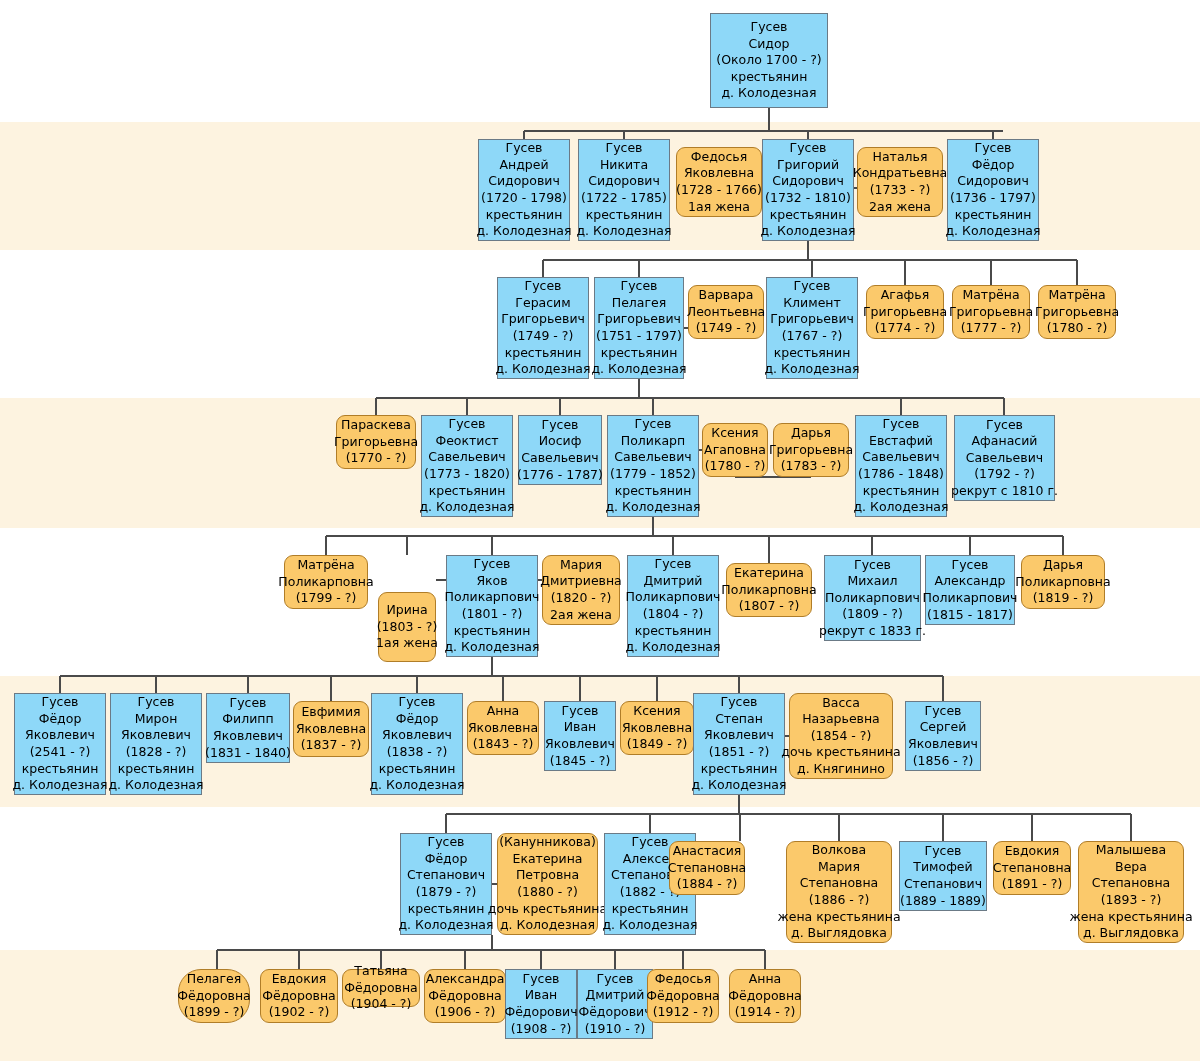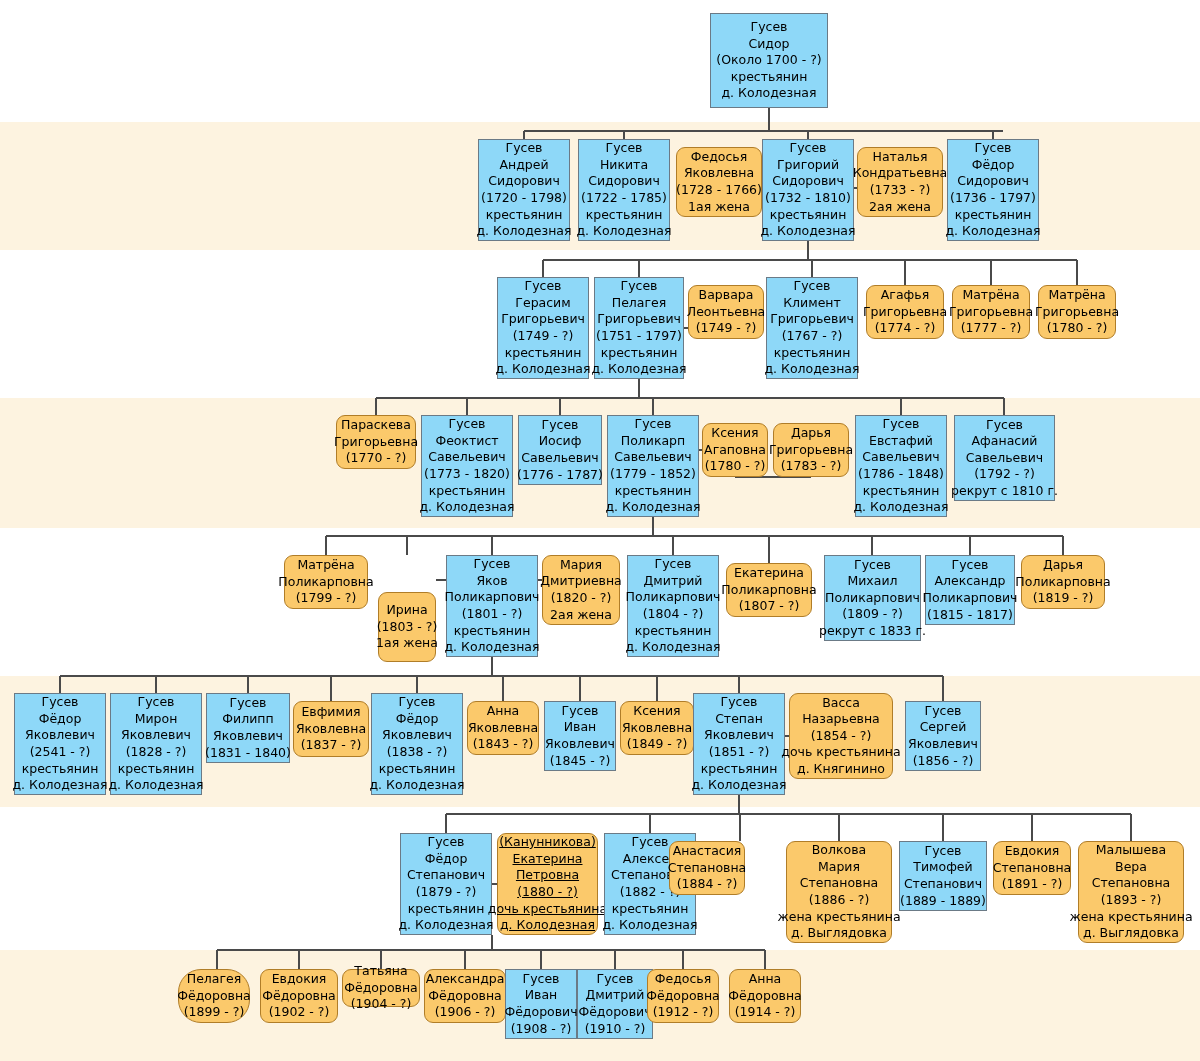"(Канунникова)" div.node { text-decoration: underline -> none }
